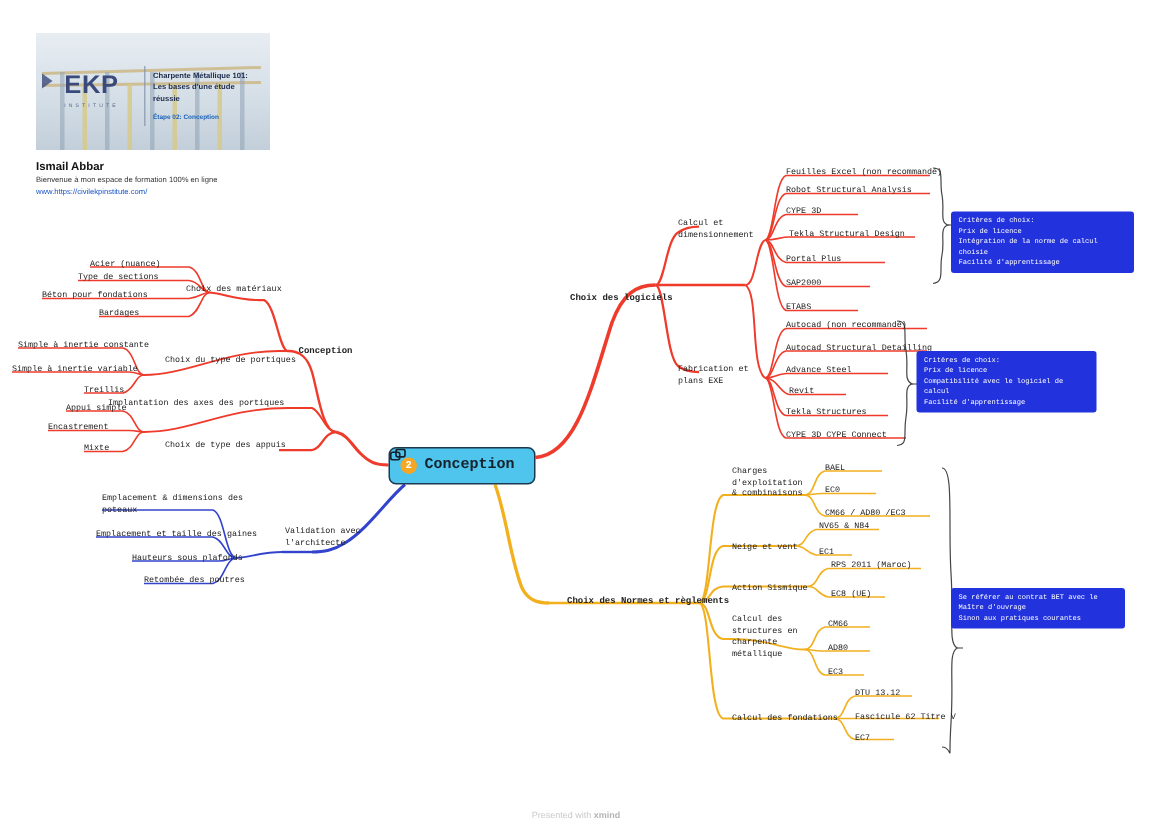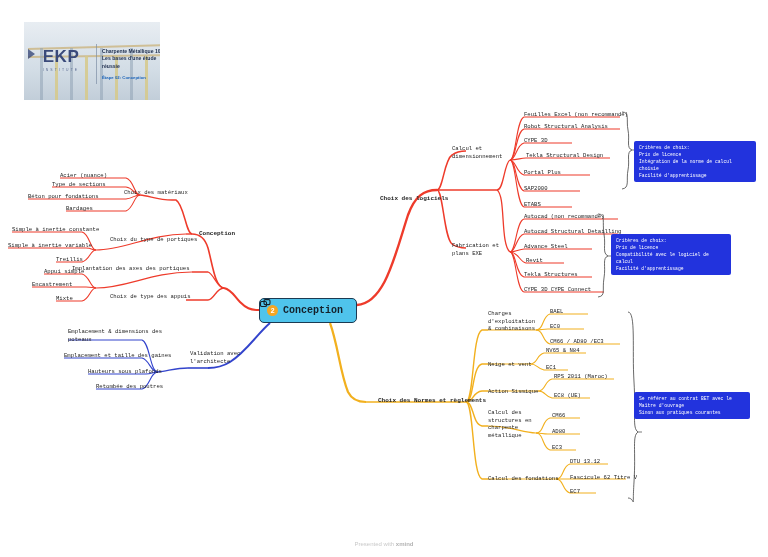"EKP" #banner { width: 136px -> 156px }
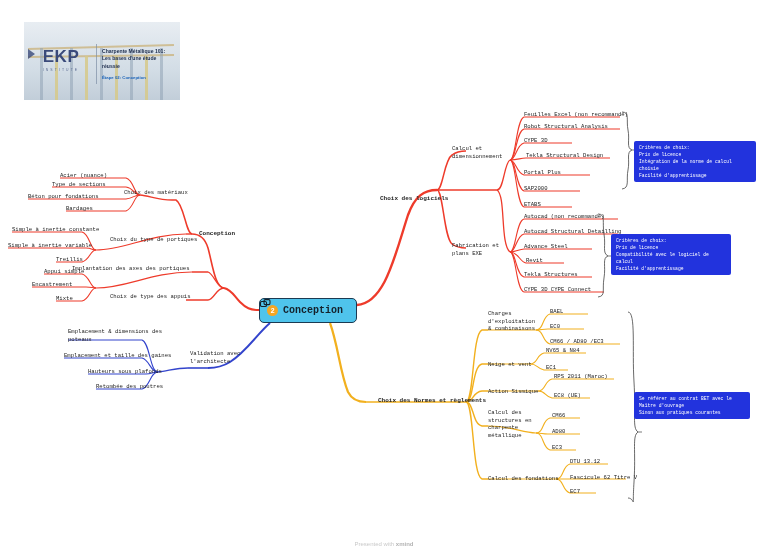"Ismail Abbar" div { html: none -> <div> <div>Ismail Abbar</div> <div>Bienvenue à mon espace de formation 100% en ligne</div> <div>www.https://civilekpinstitute.com/</div> </div> }
